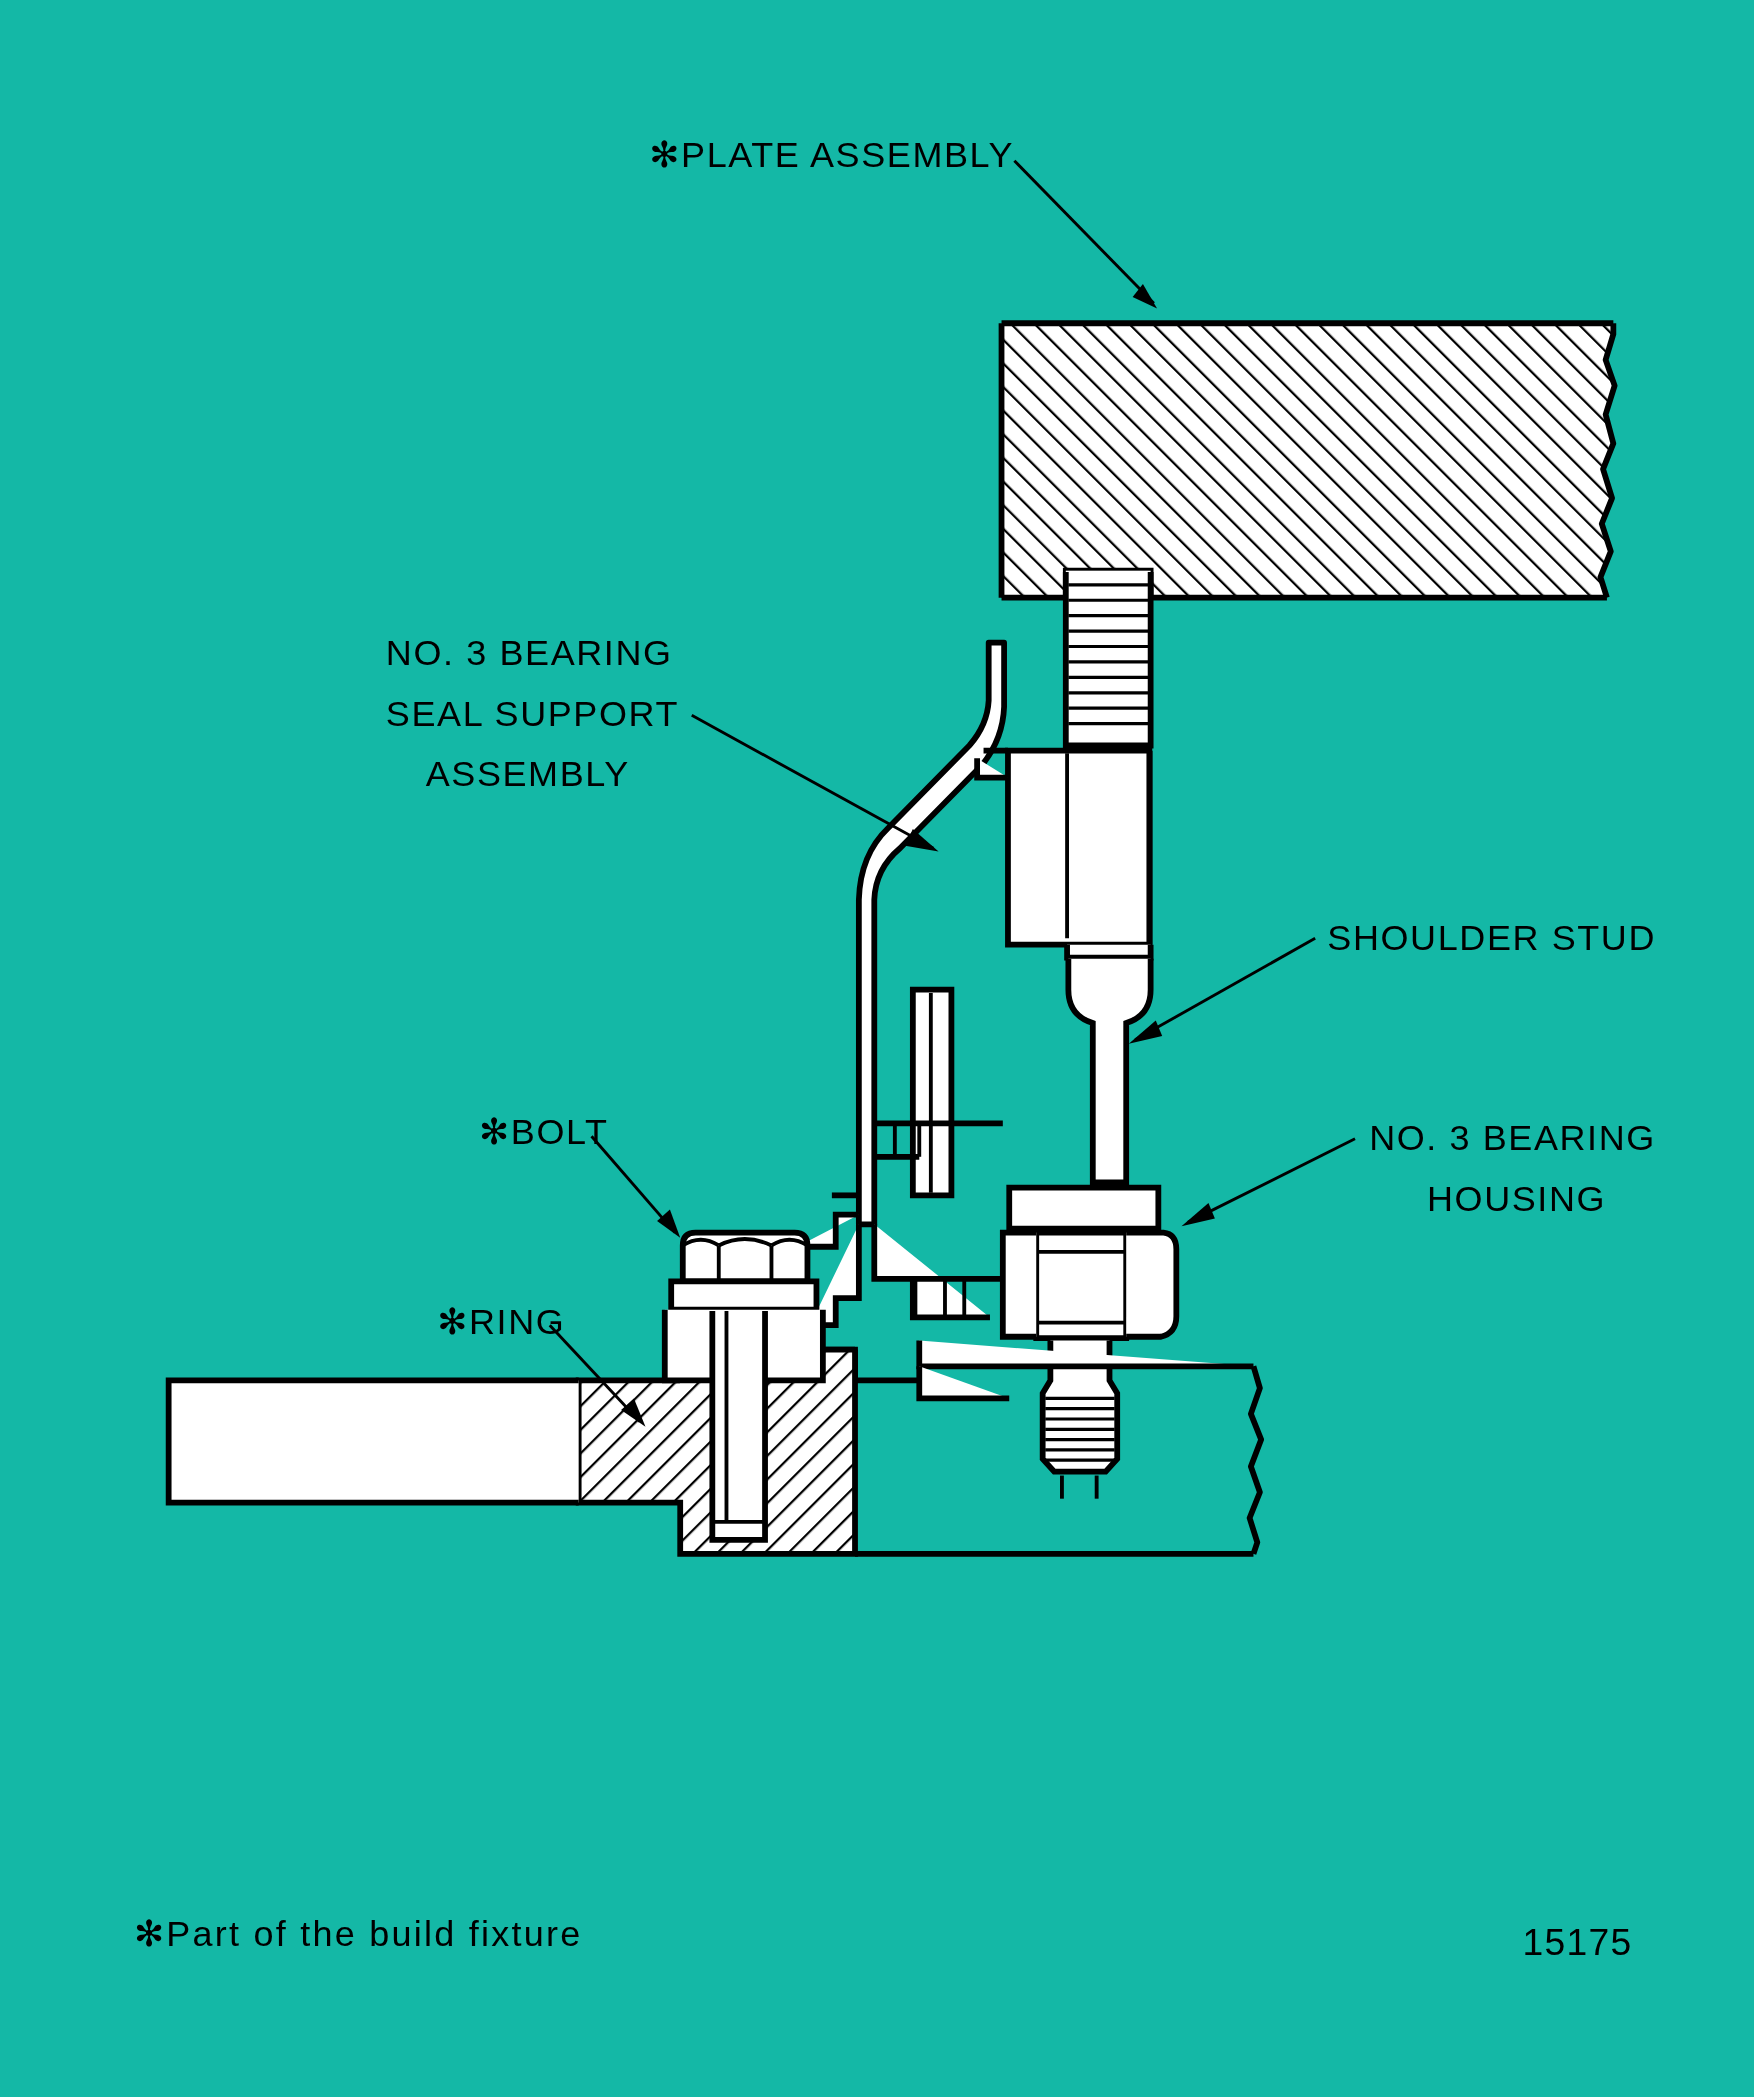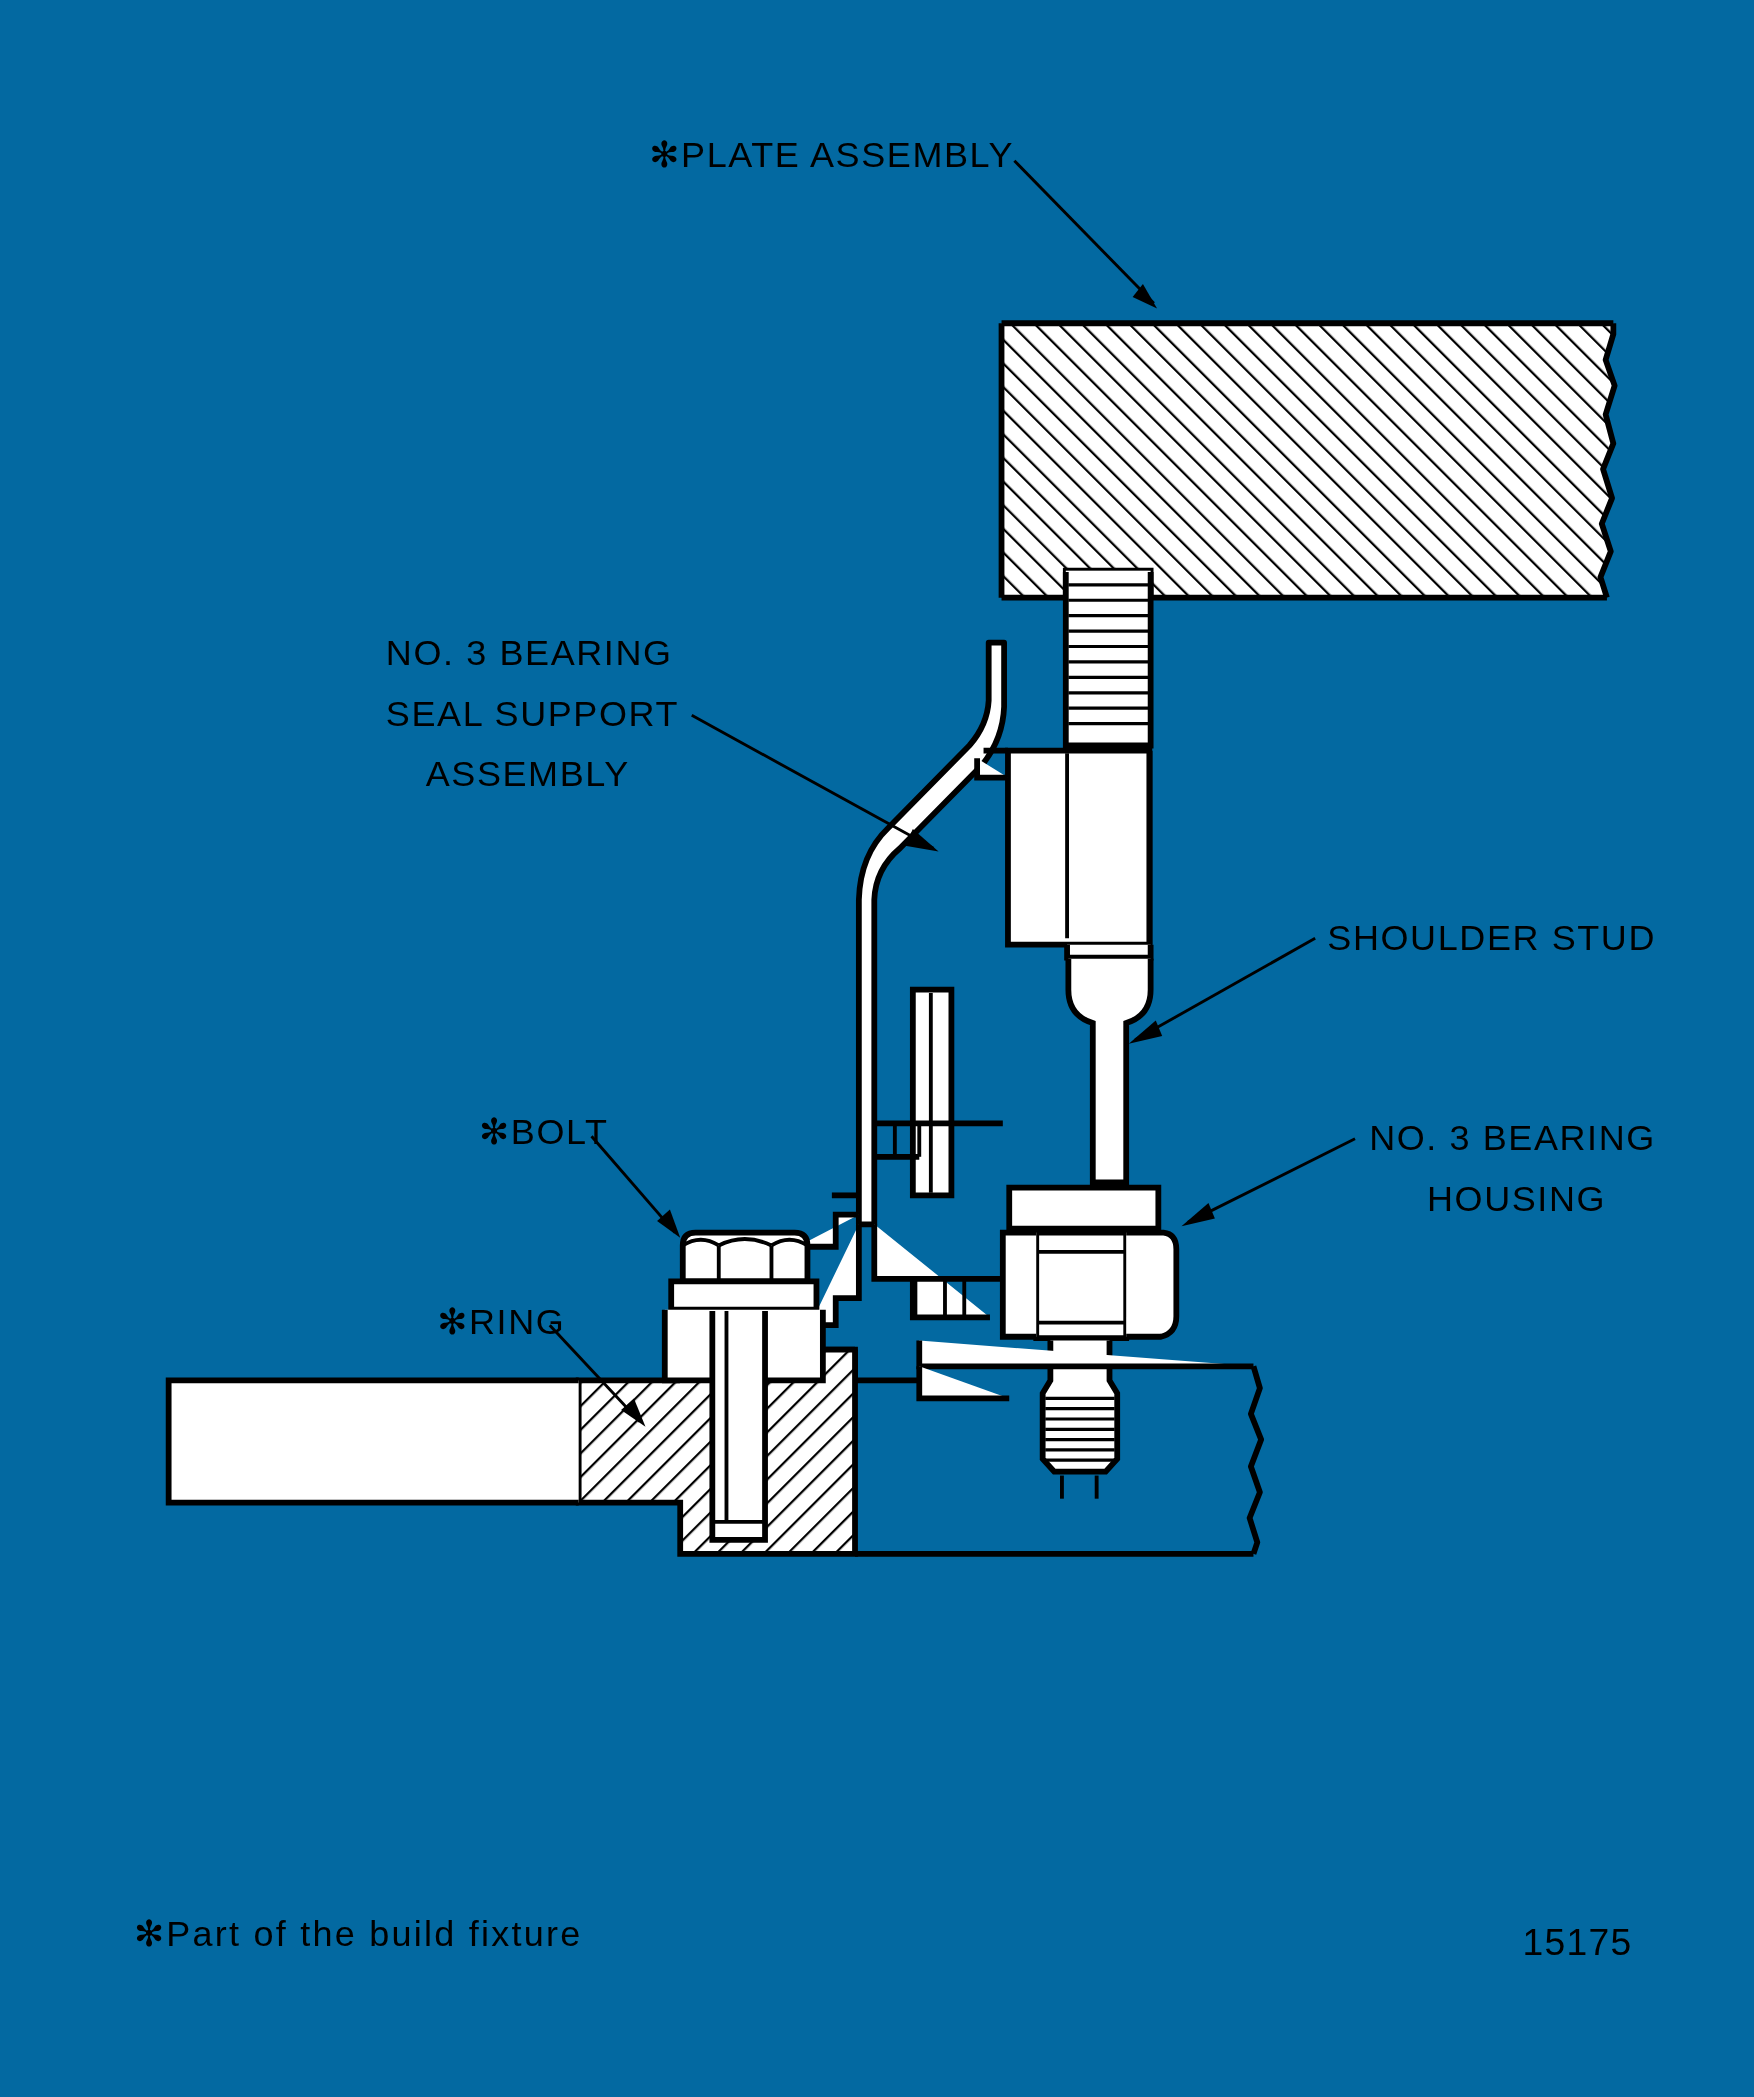"✻PLATE ASSEMBLY" #page { background: #0369a1 -> #14b8a6 }
